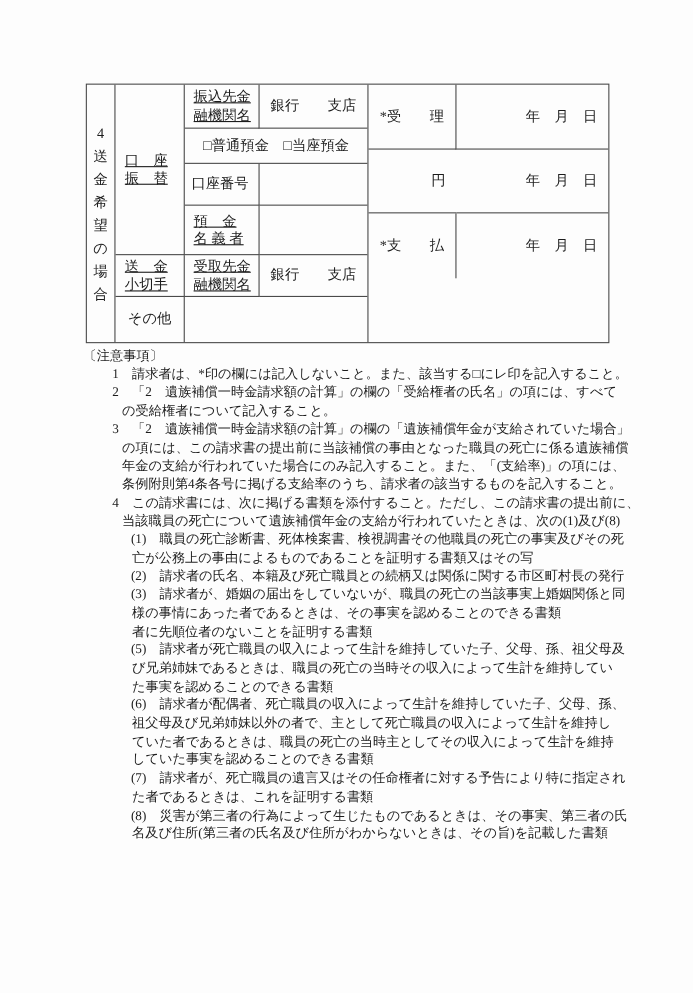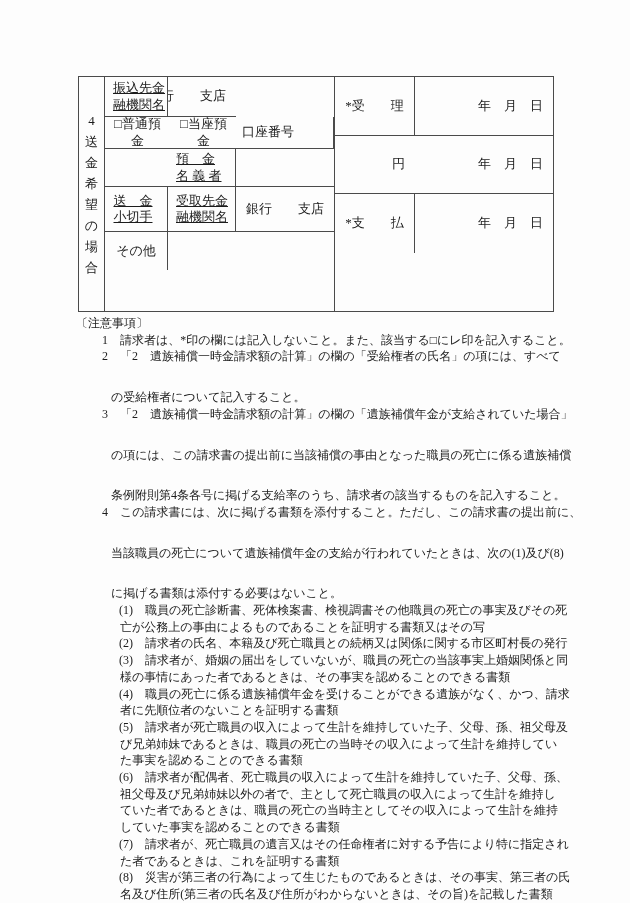"口 座" div.c { html: none -> <div> <span>口 座</span> <span>振 替</span> </div> }
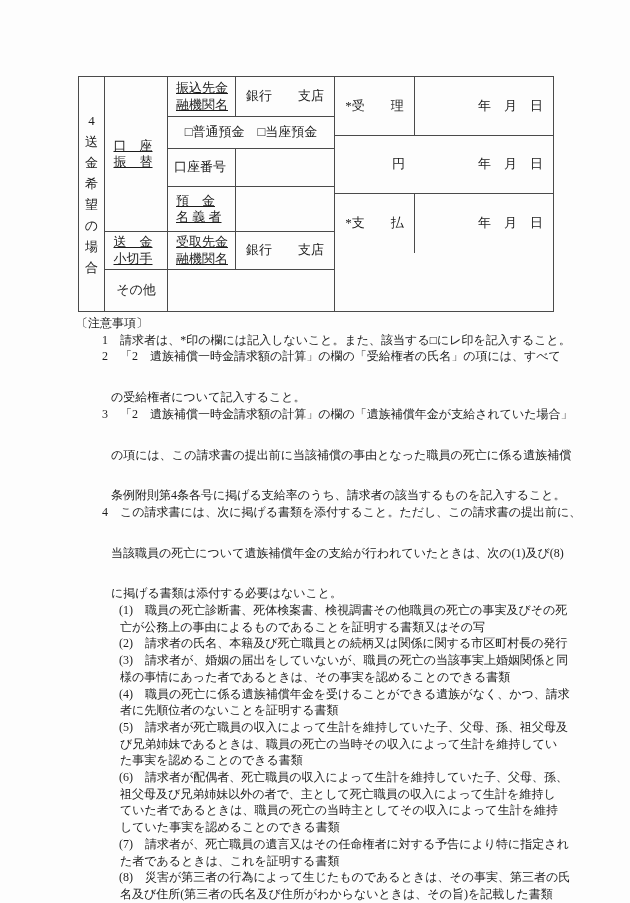"の受給権者について記入すること。" .i-numw { margin-top: 24px -> none }
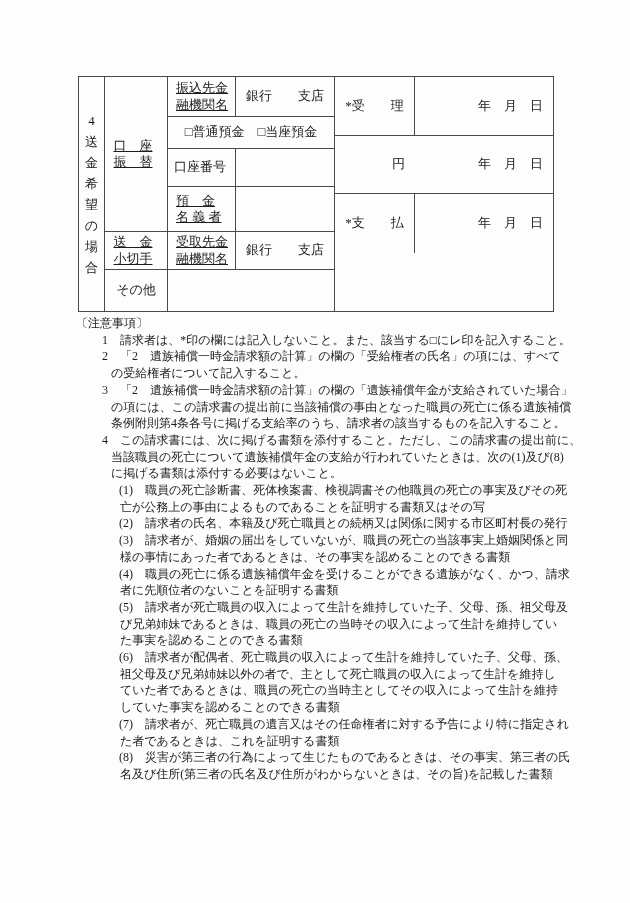"年金の支給が行われていた場合にのみ記入すること。また、「(支給率)」の項には、" div.ln { html: none -> <div>年金の支給が行われていた場合にのみ記入すること。また、「(支給率)」の項には、</div> }
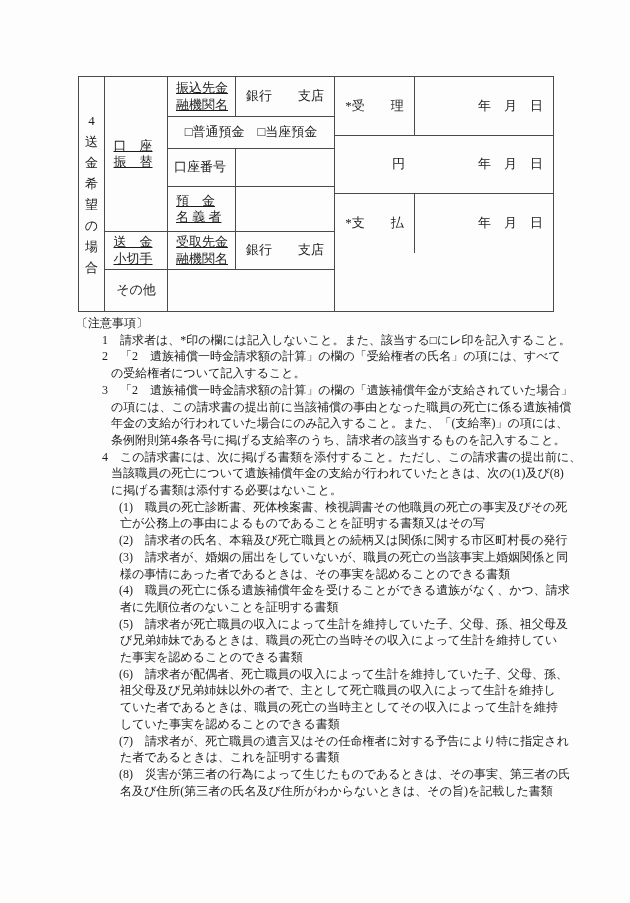"に掲げる書類は添付する必要はないこと。" div.ln { html: <div>に掲げる書類は添付する必要はないこと。</div> -> none }
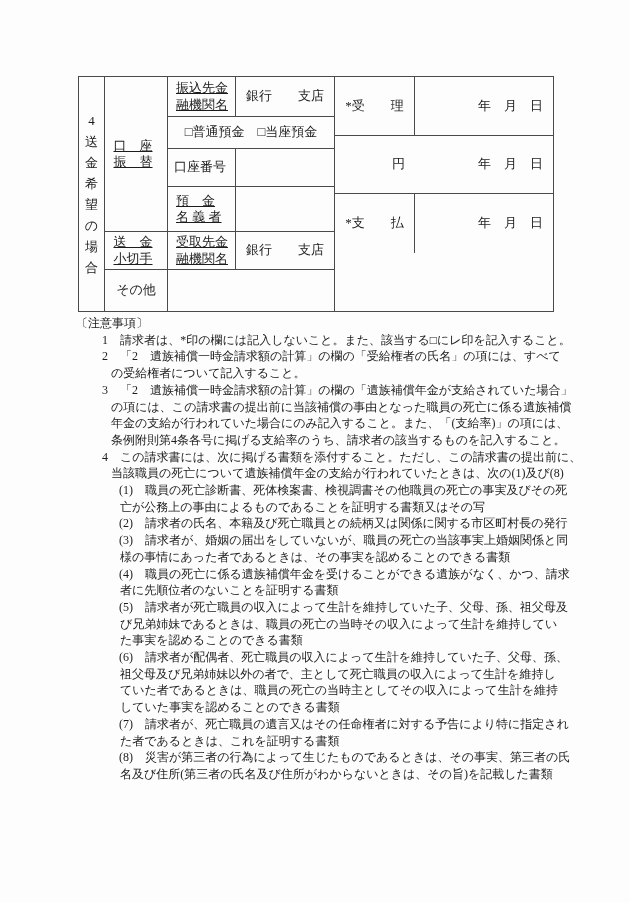"(4) 職員の死亡に係る遺族補償年金を受けることができる遺族がなく、かつ、請求" div.ln { html: <div>(4) 職員の死亡に係る遺族補償年金を受けることができる遺族がなく、かつ、請求</div> -> none }
